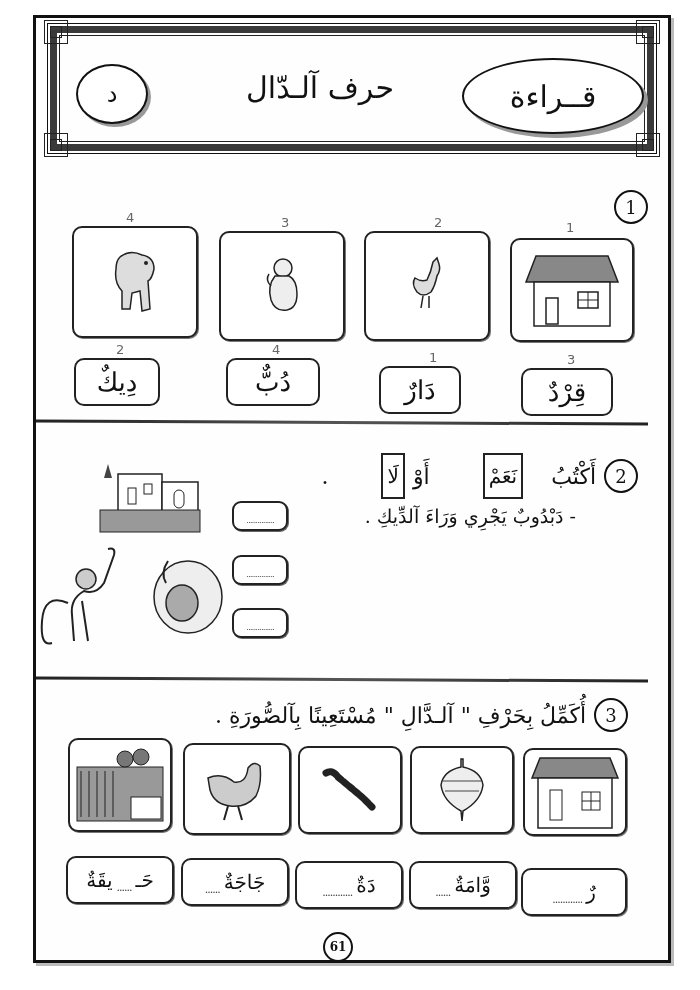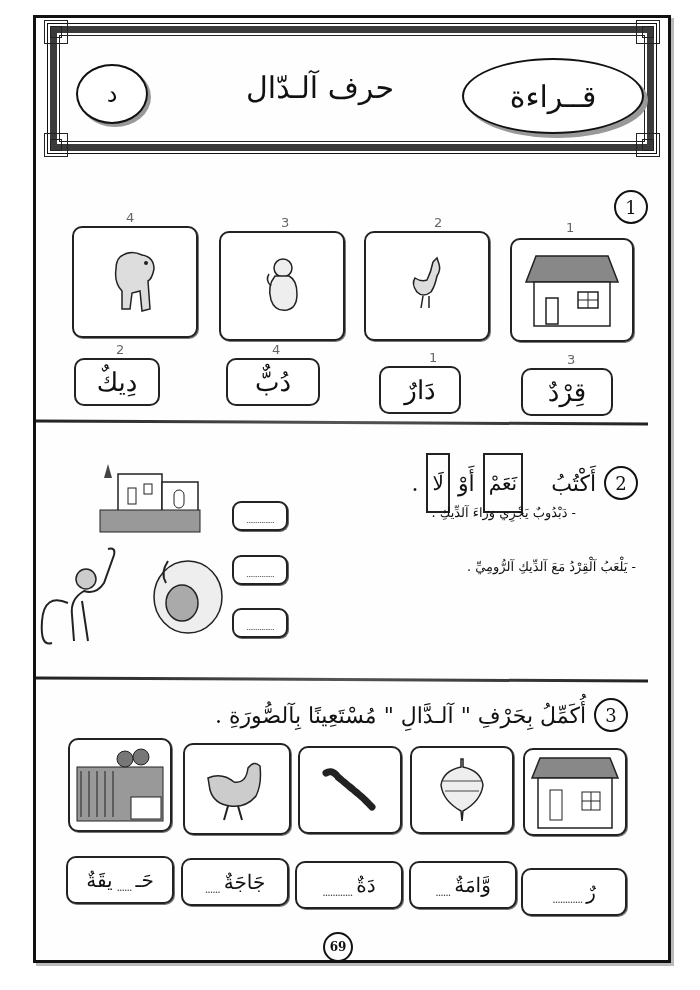"لَا" .small-box { margin-left: none -> 45px; padding: 15px 4px -> 8px 4px }
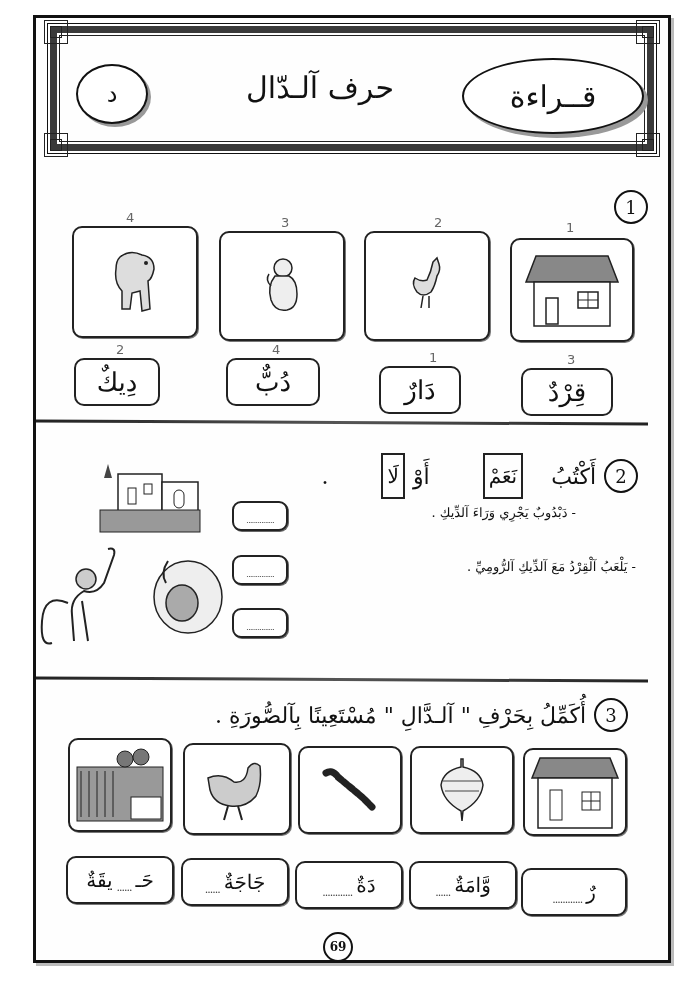"- دَبْدُوبٌ يَجْرِي وَرَاءَ آلدِّيكِ" .sentence { font-size: 13px -> 19px }
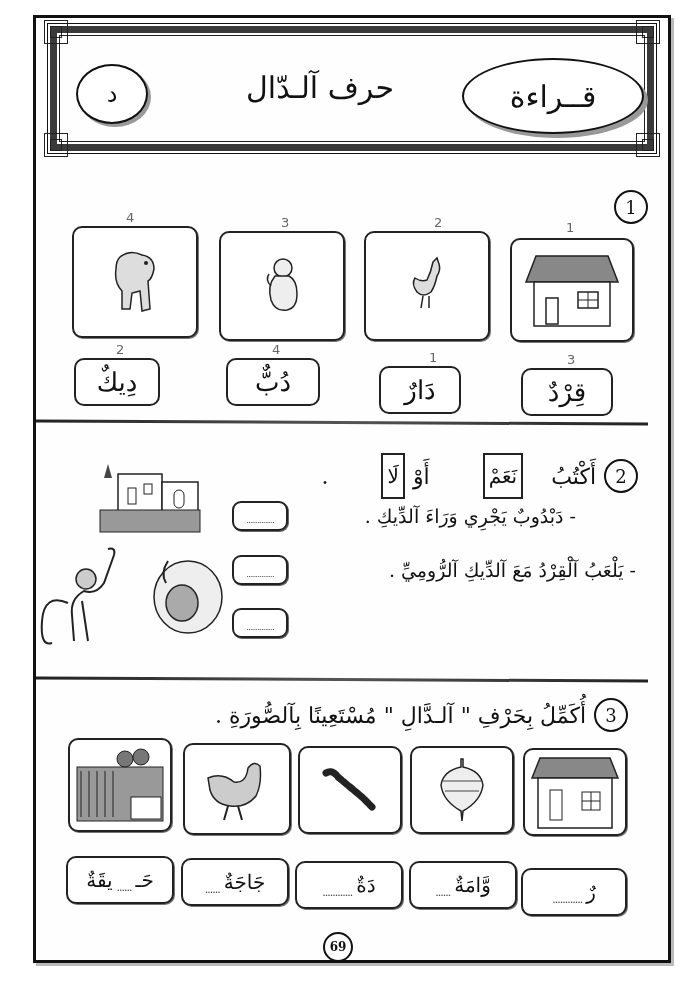"- يَلْعَبُ آلْقِرْدُ مَعَ آلدِّيكِ" div.abs { html: <div>- يَلْعَبُ آلْقِرْدُ مَعَ آلدِّيكِ آلرُّومِيِّ .</div> -> none }
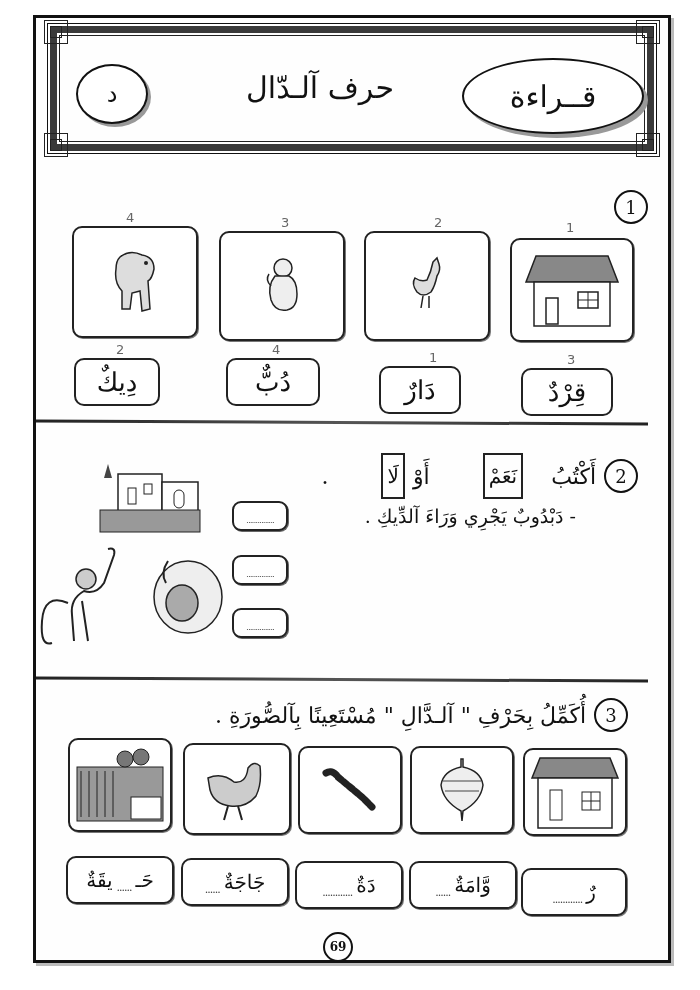"69" div.abs { text: 69 -> 61 }
